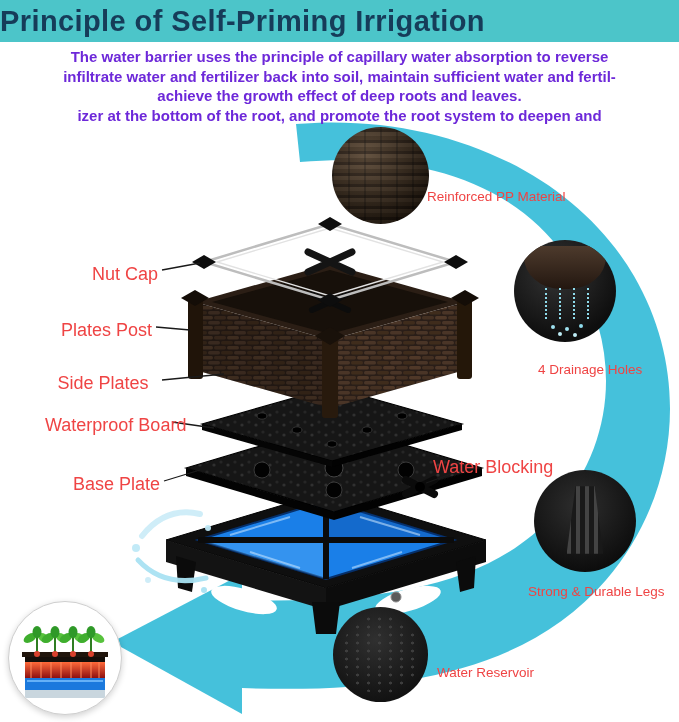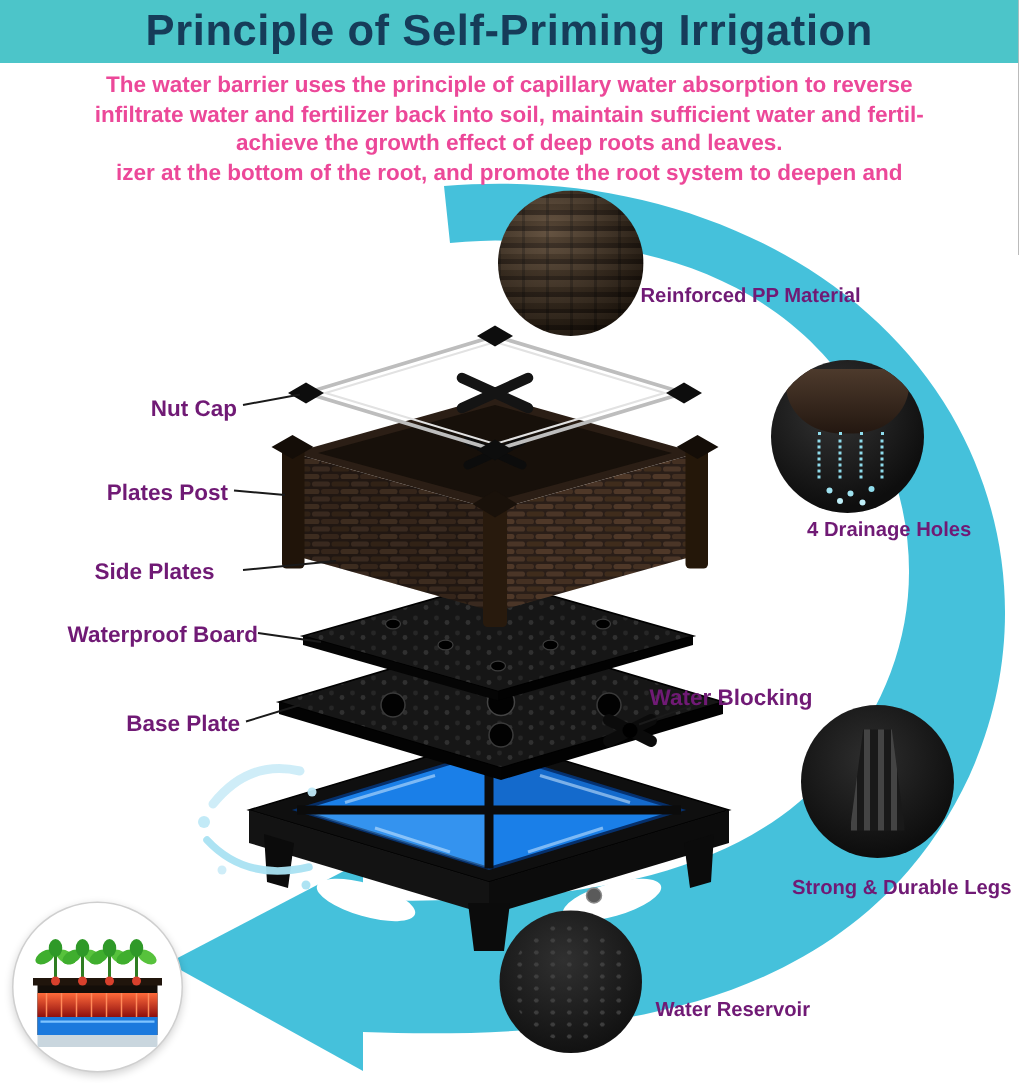"Principle of Self-Priming Irrigation" .title-band { justify-content: center -> none }
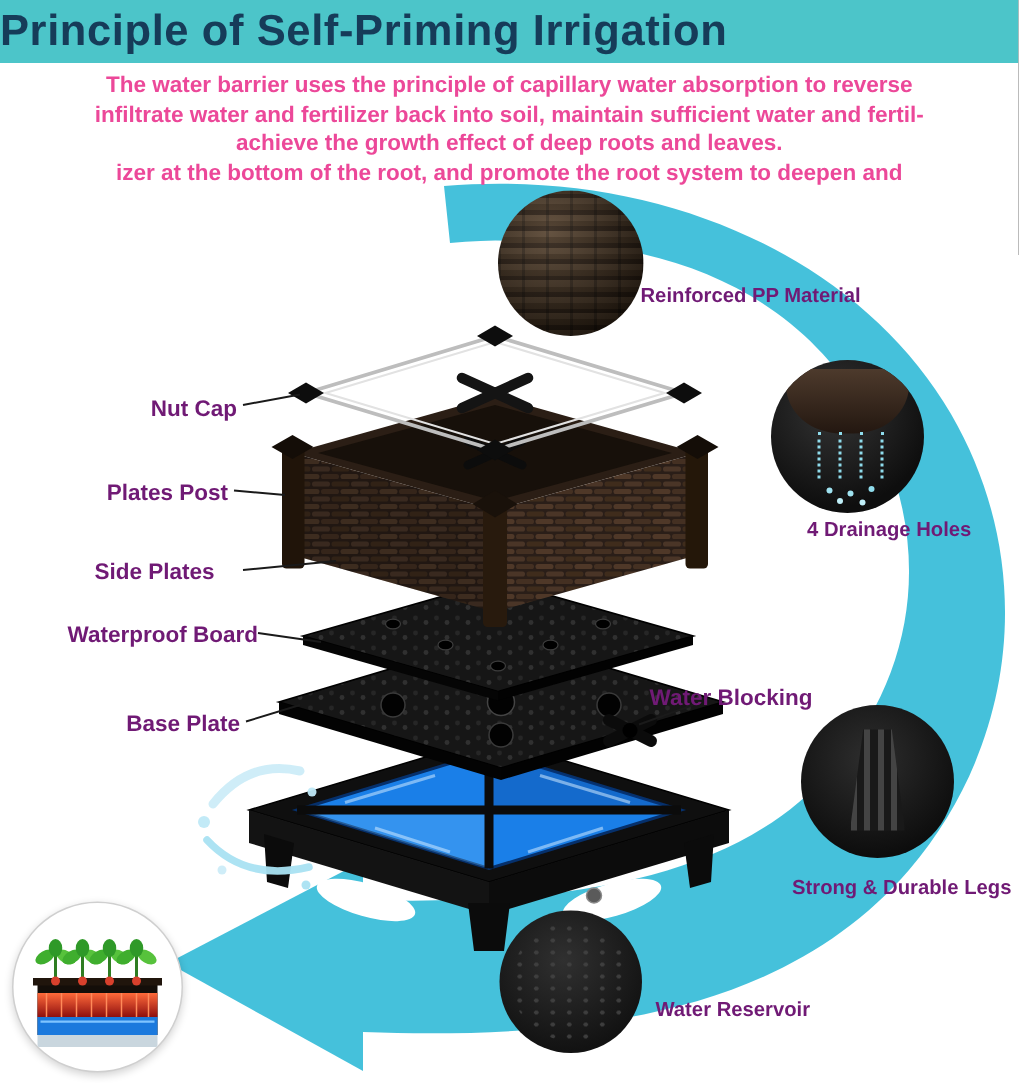"The water barrier uses the" .description { color: #ec4899 -> #6d28d9 }
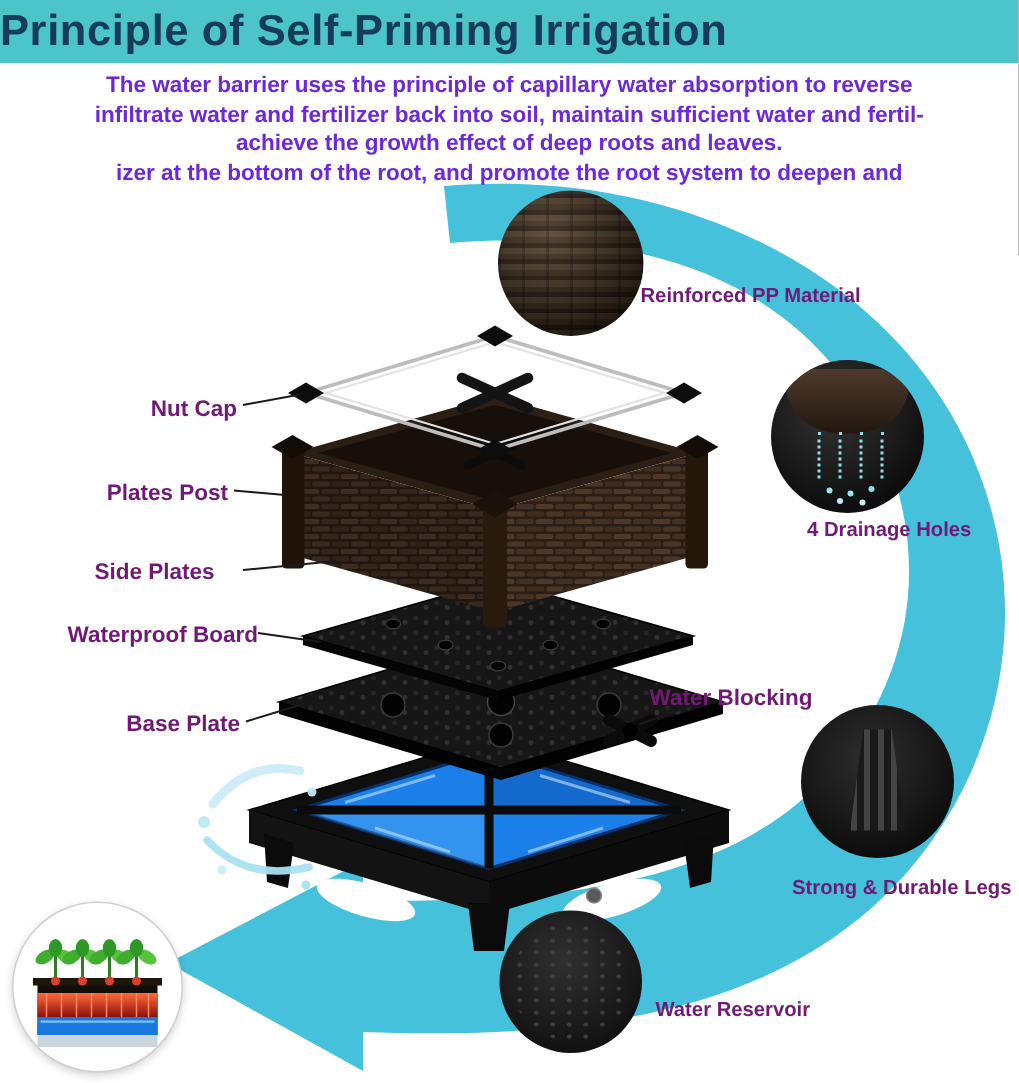"Reinforced PP Material" .callout,.feature { color: #701a75 -> #ef4444; font-weight: 700 -> 400 }
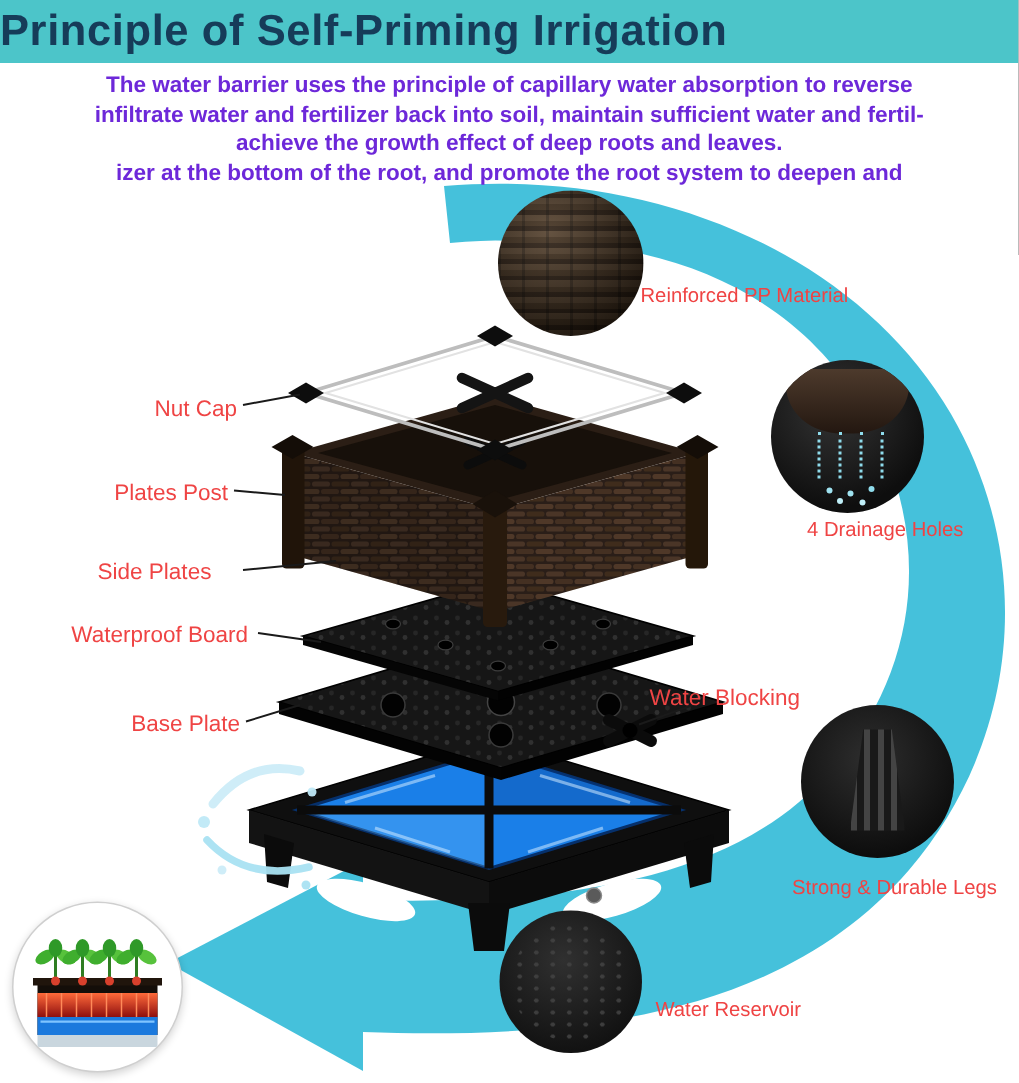"Nut Cap" .callout { font-size: 15px -> 18px }
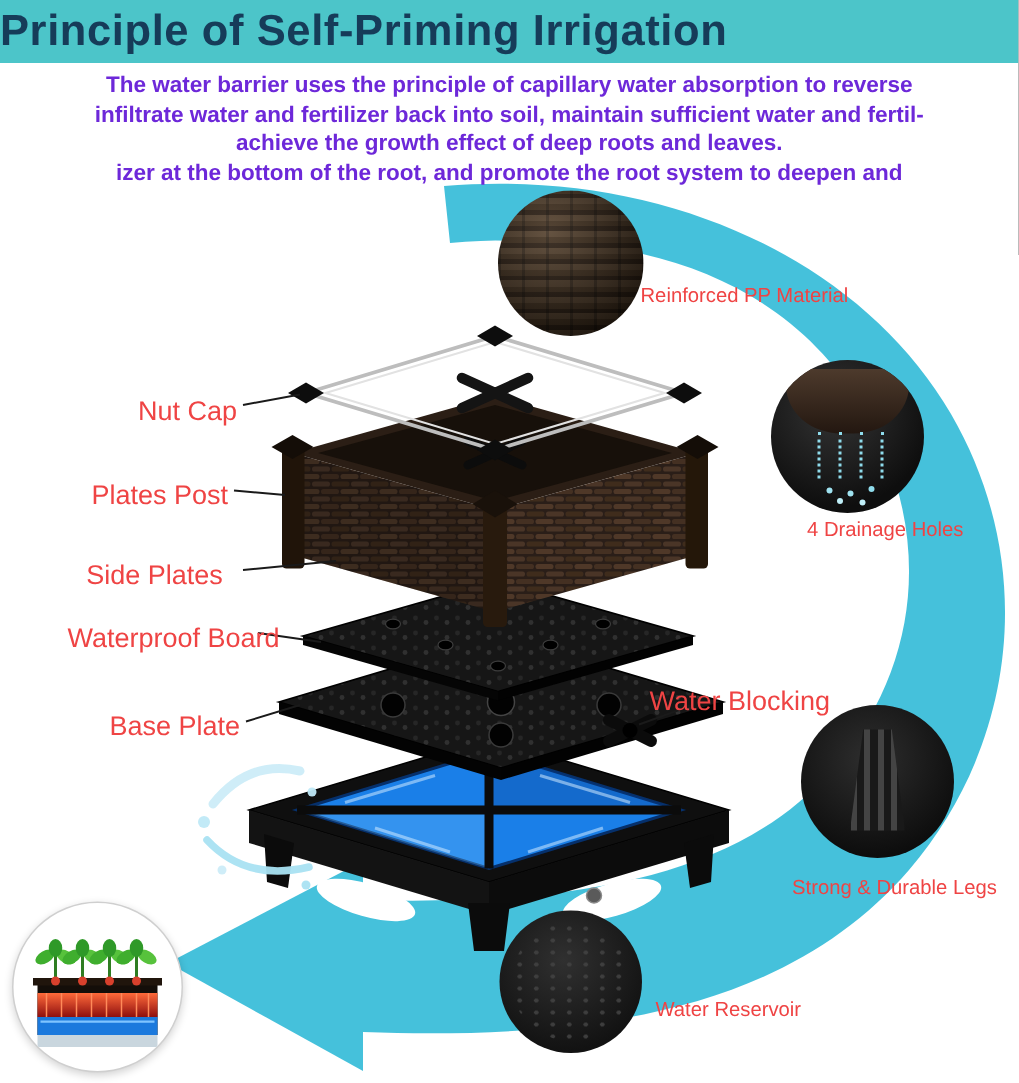"4 Drainage Holes" .f-drain { top: 345px -> 362px }
